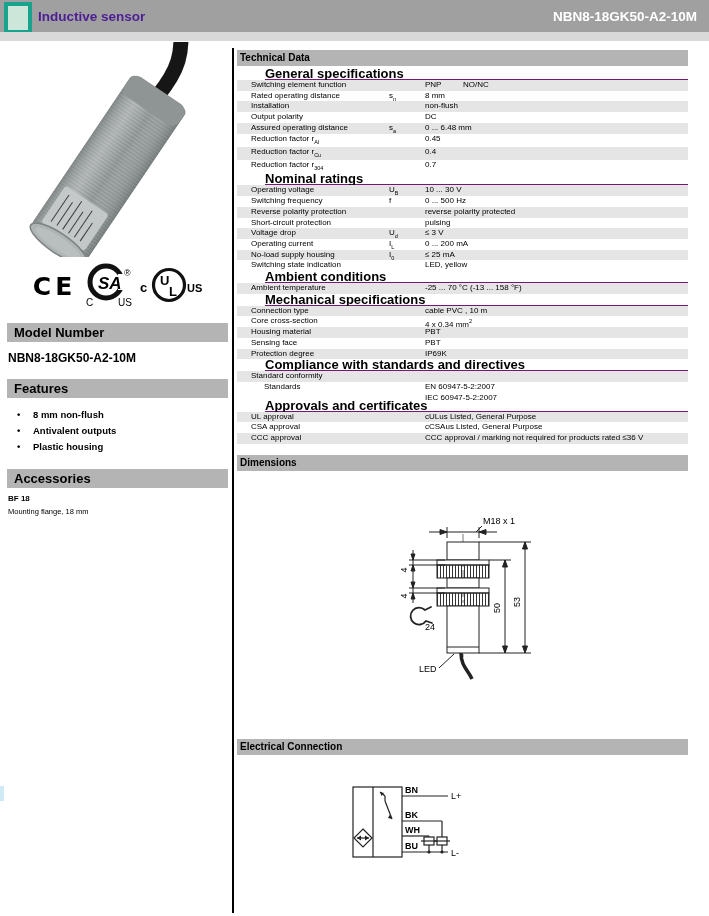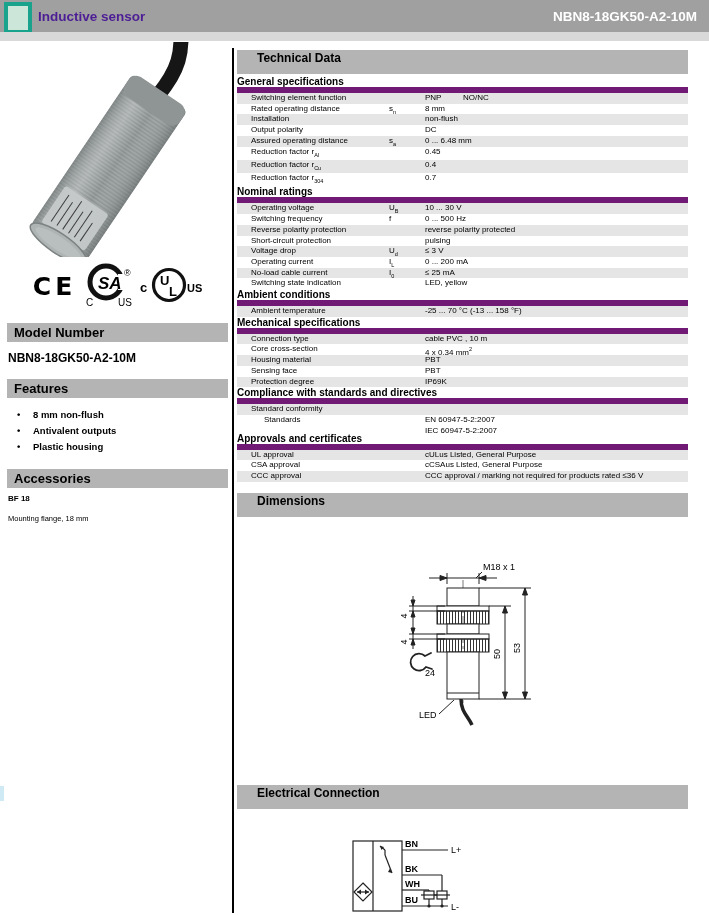"Technical Data" .bar { font-size: 12px -> 10px; height: 24px -> 16px; padding-left: 20px -> 3px }
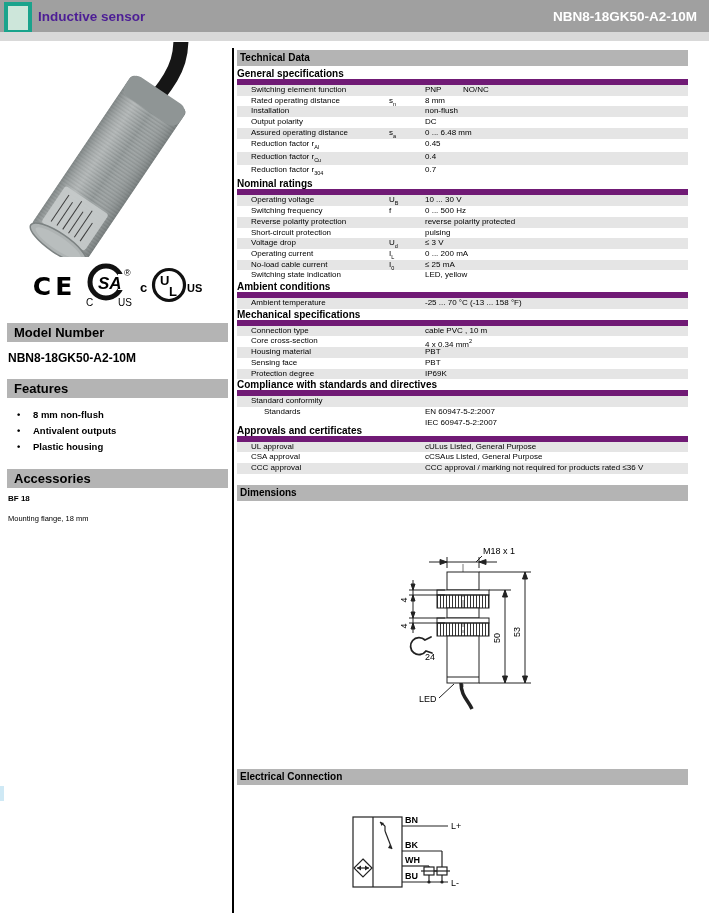"General specifications" .tech-subheader { border-bottom: 6px solid #701a75 -> 1px solid #701a75; font-size: 10px -> 13px; margin-left: none -> 28px }
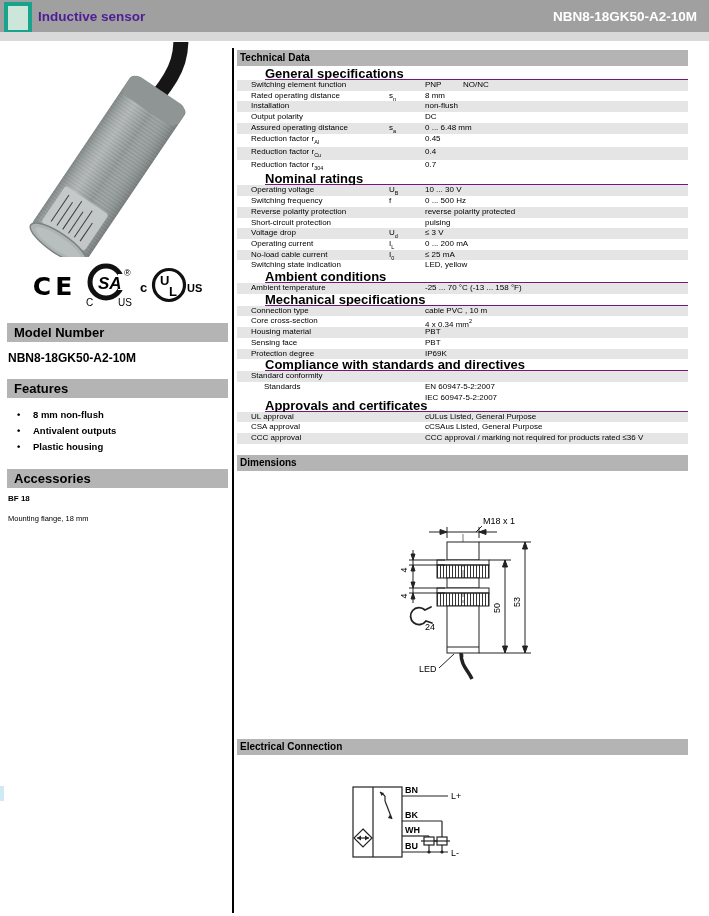"No-load cable current" span.lab { text: cable current -> supply housing }
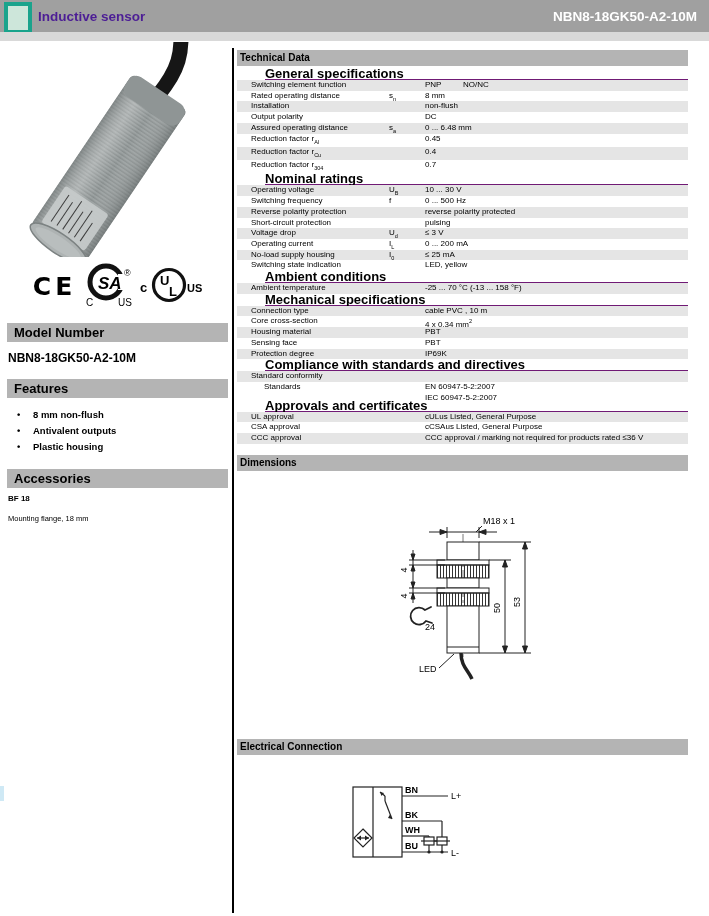"BF 18" .acc-name { margin: 6px 0 11px 1px -> 6px 0 4px 1px }
